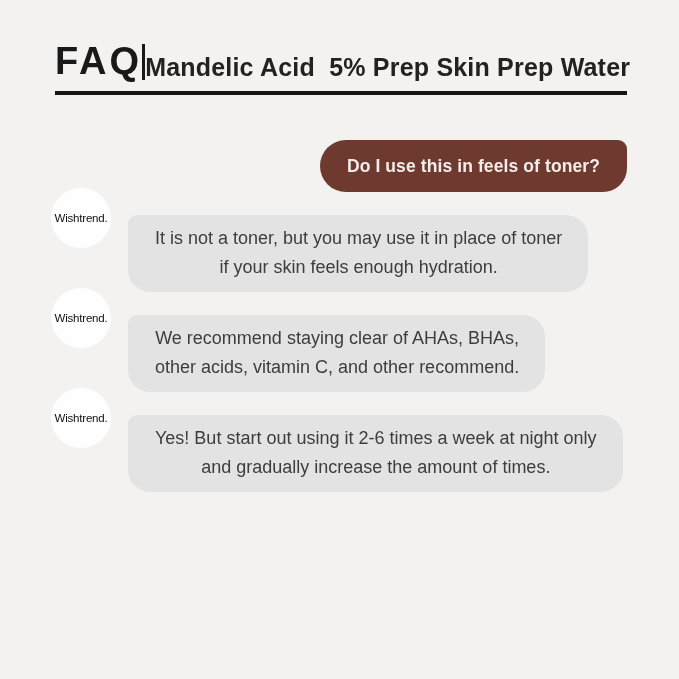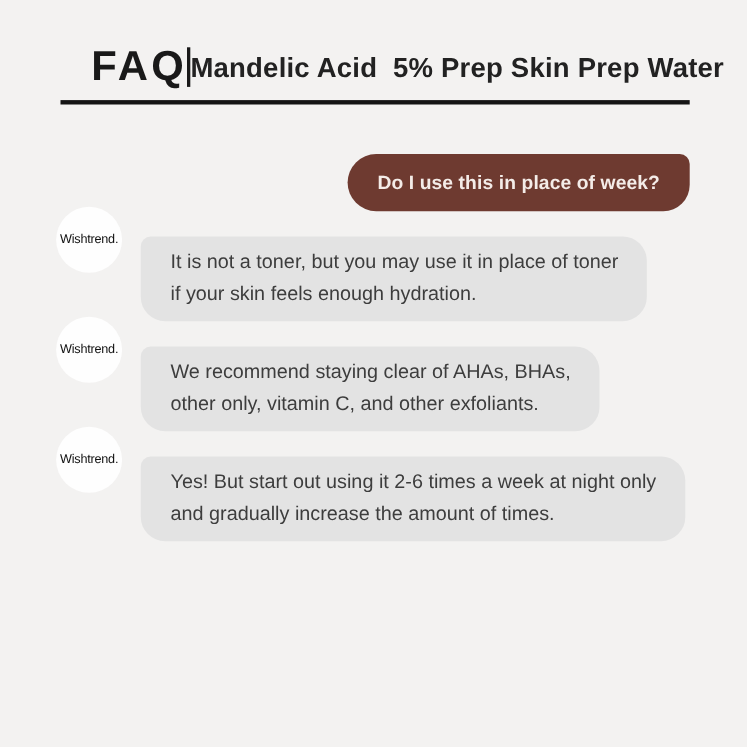"FAQ" .header-row { align-items: center -> flex-end; margin-left: 28px -> none }
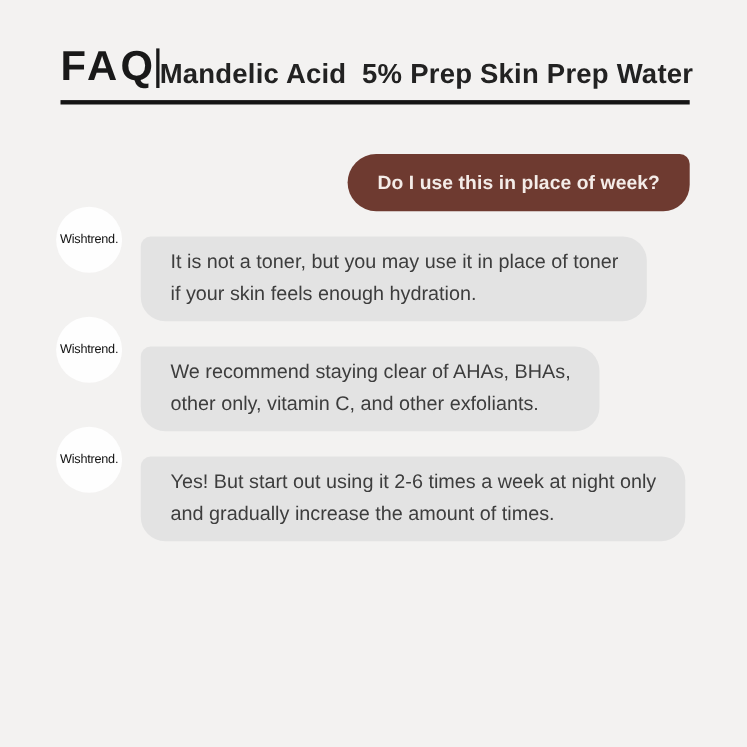"Do I use this in" div.q-bubble { text: place of week -> feels of toner }
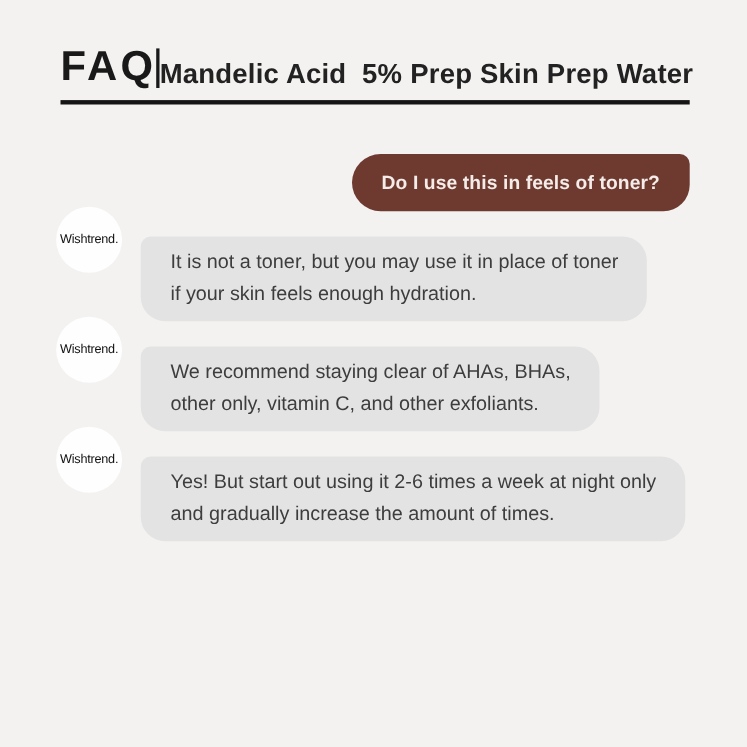"It is not a toner," .a-bubble { text-align: none -> center }
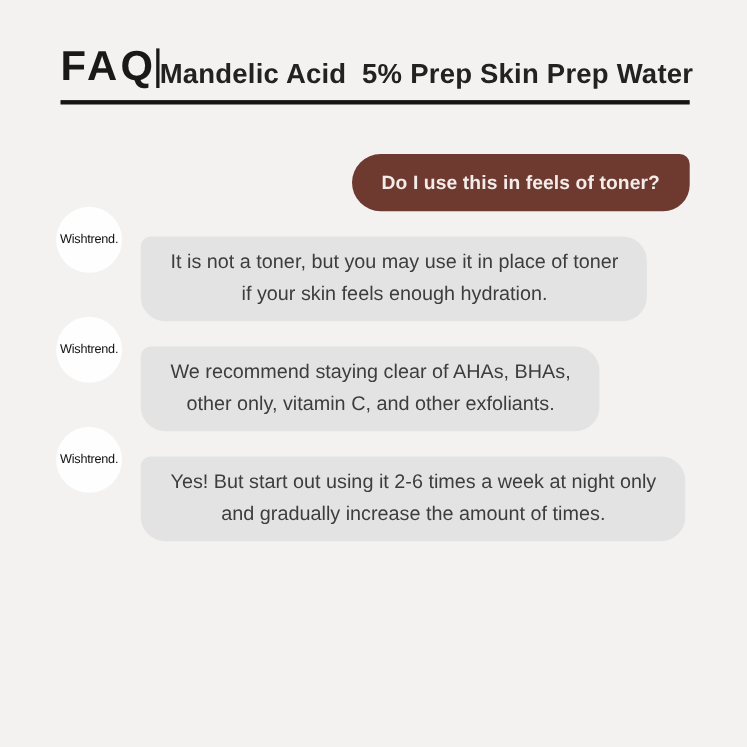"We recommend staying clear of" div.a-bubble { text: only, vitamin C, and other exfoliants -> acids, vitamin C, and other recommend }
